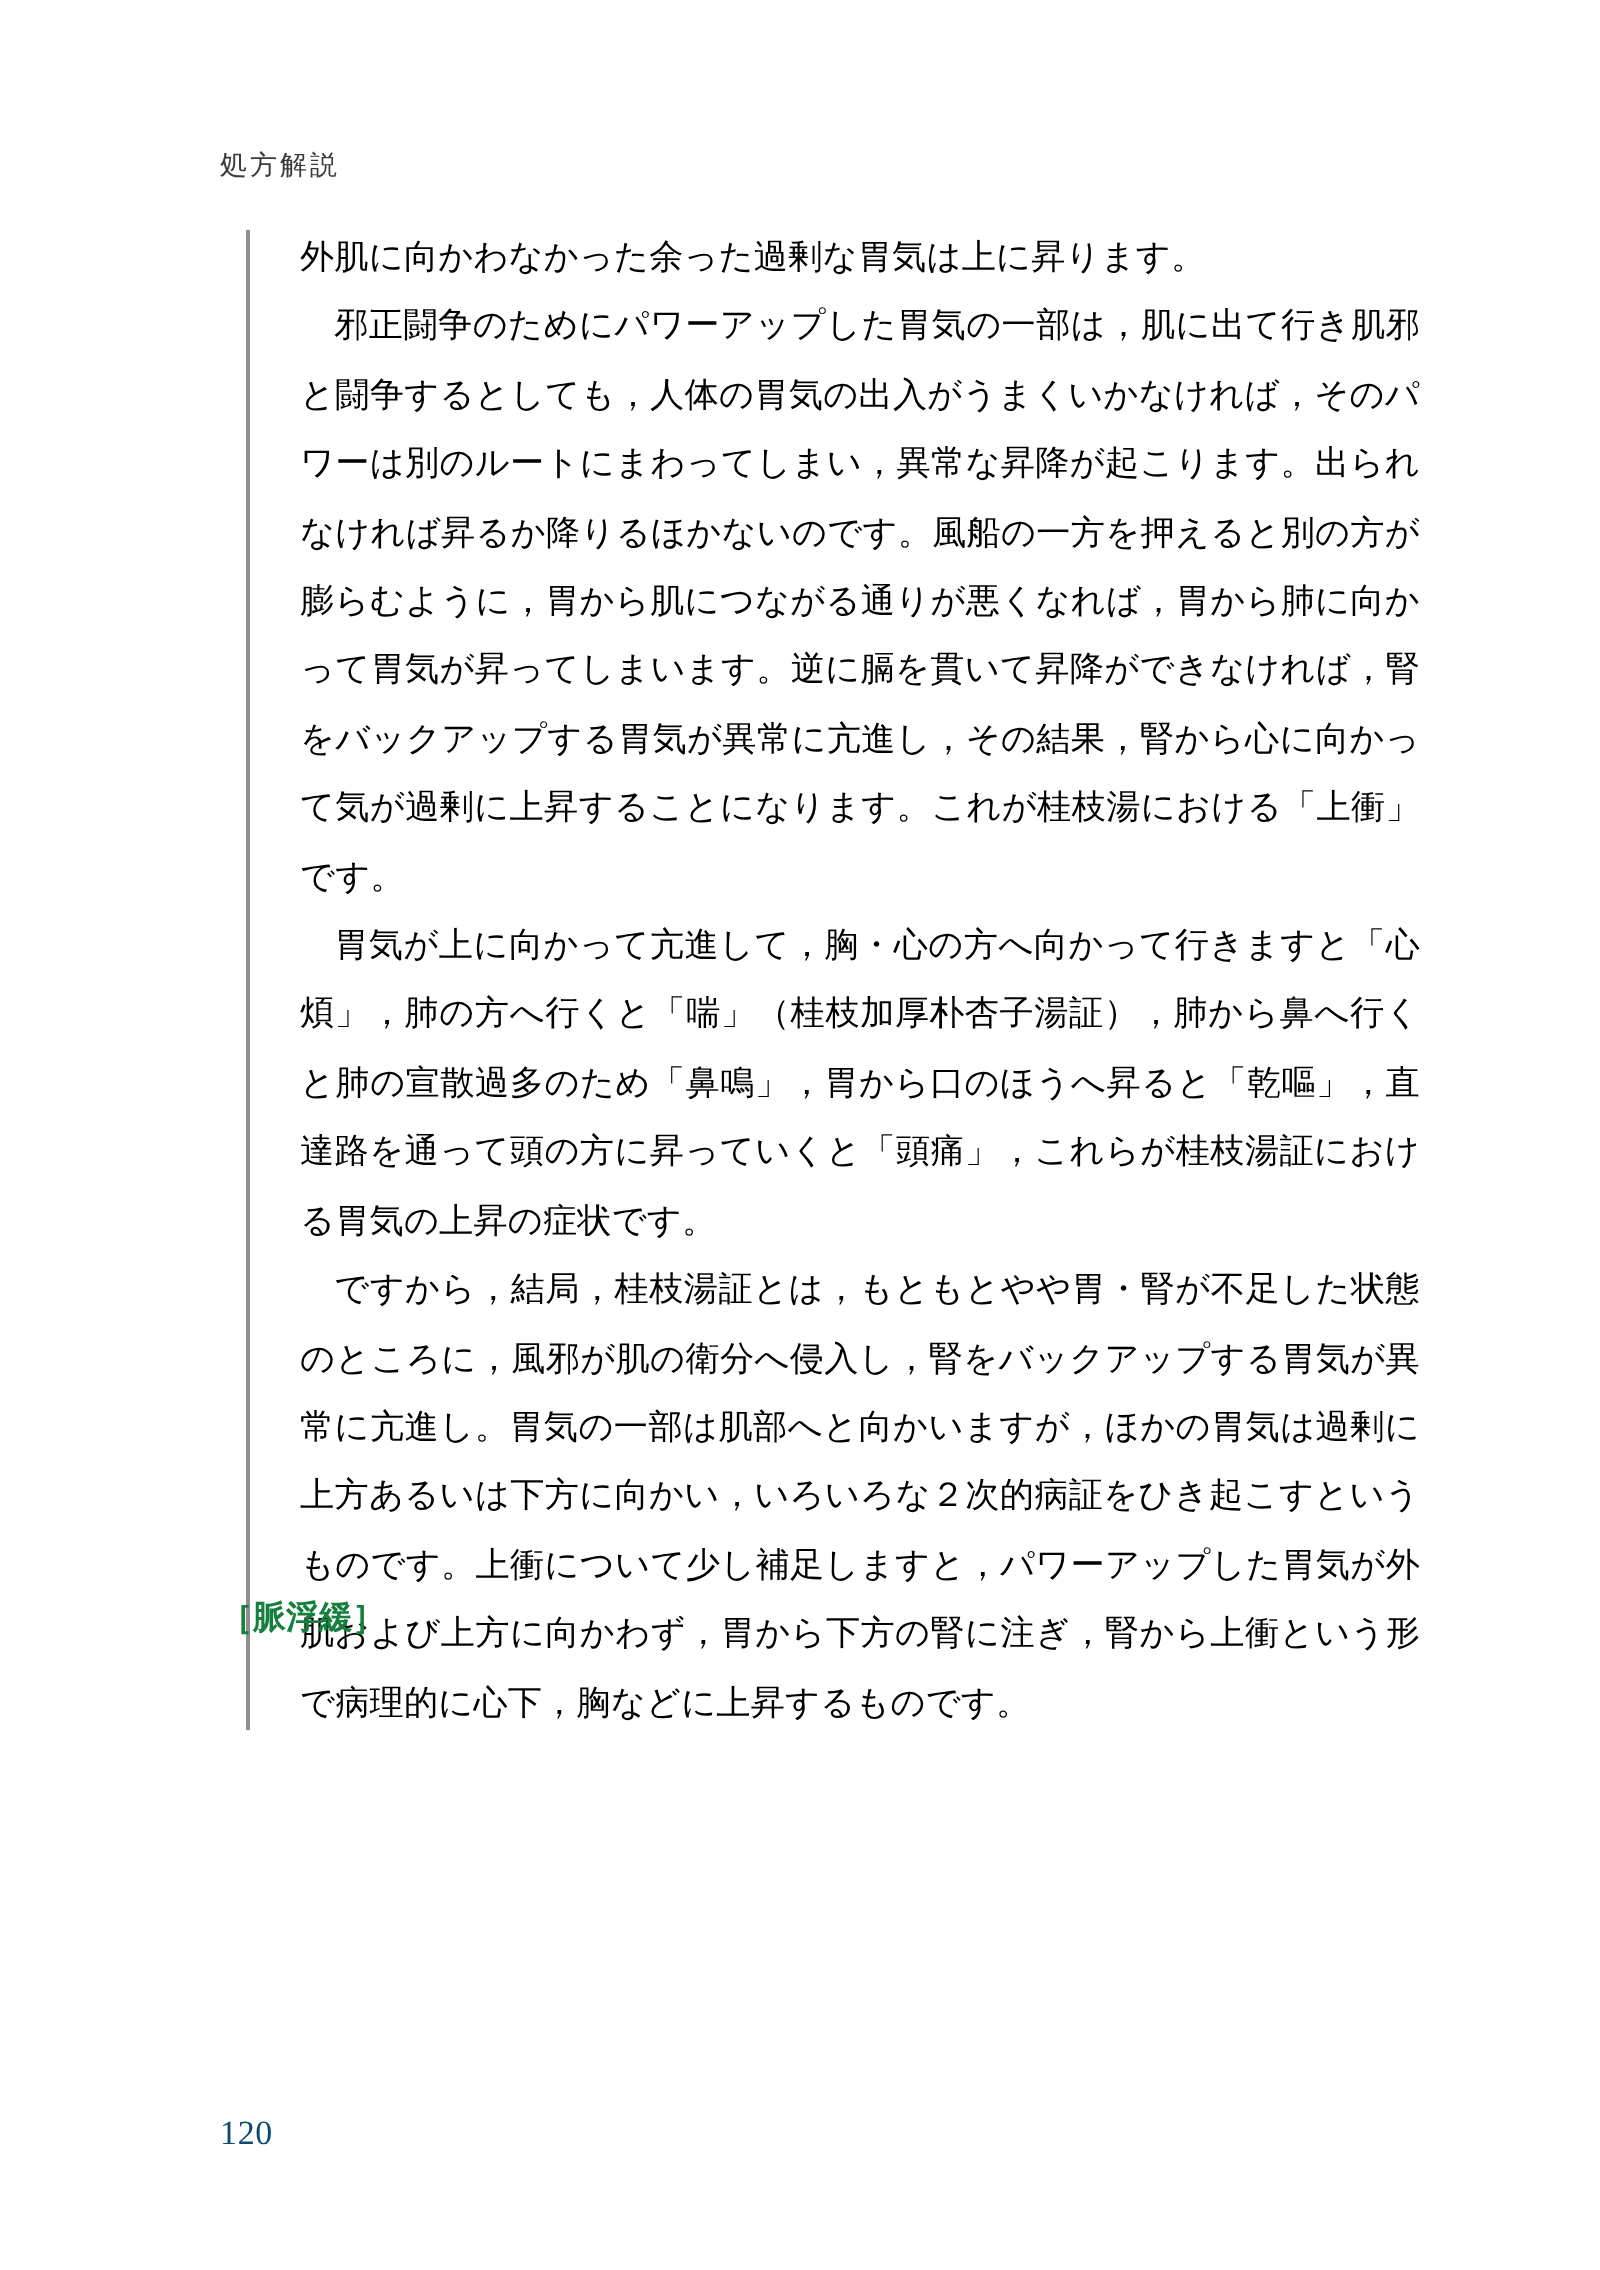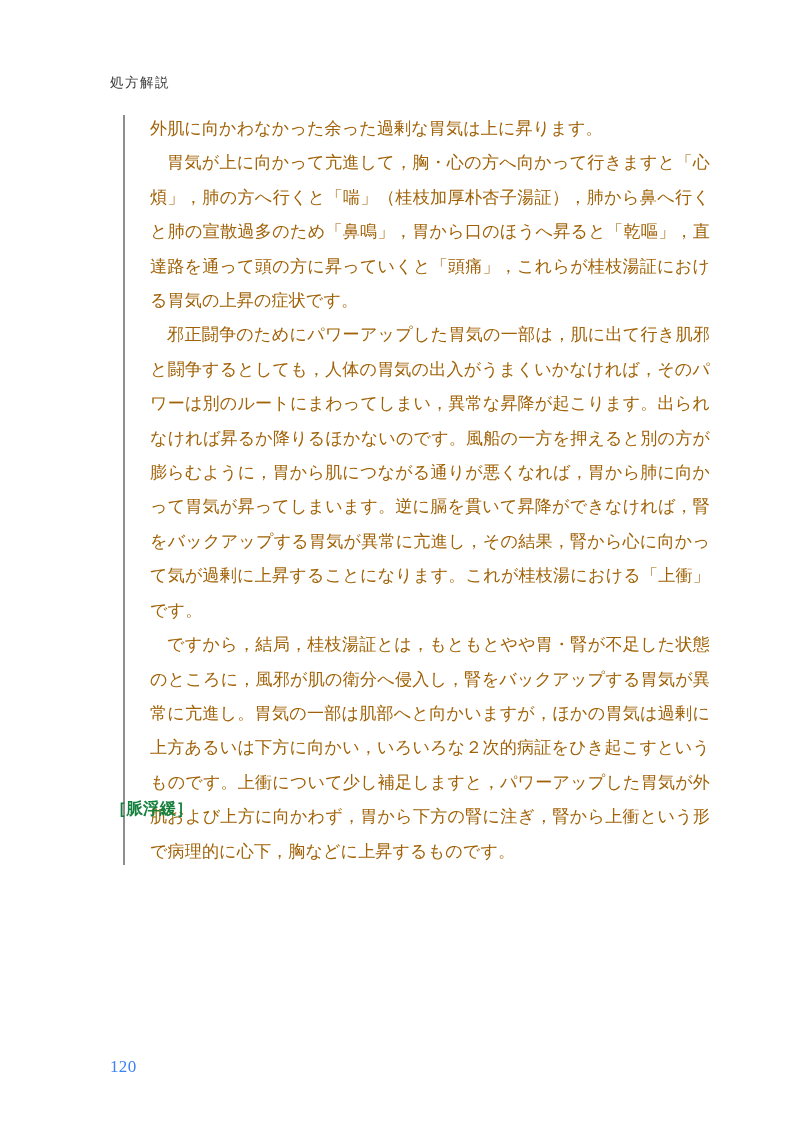"外肌に向かわなかった余った過剰な胃気は上に昇ります。" .para { color: #a16207 -> #000000 }
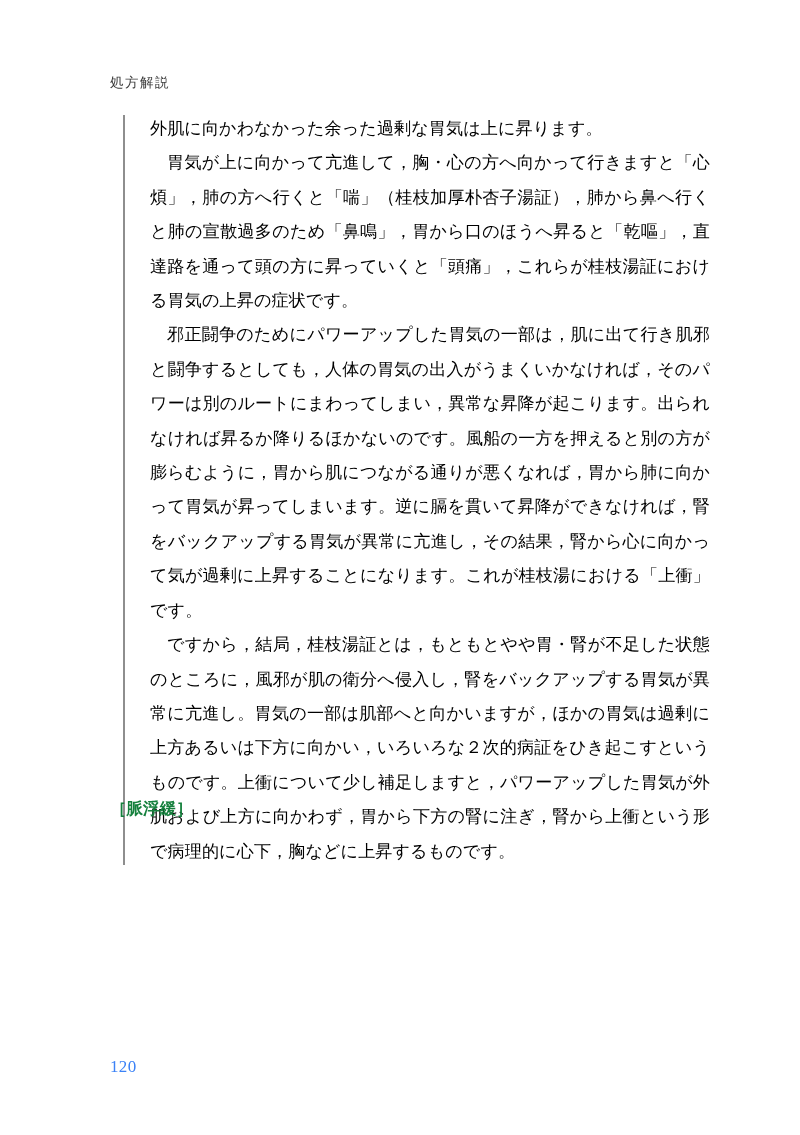"胃気が上に向かって亢進して，胸・心の方へ向かって行きますと「心煩」，肺の方へ行く" p.para { order: before "邪正闘争のためにパワーアップした胃気の一部は，肌に出て行き肌邪と闘争するとしても" -> after "邪正闘争のためにパワーアップした胃気の一部は，肌に出て行き肌邪と闘争するとしても" }
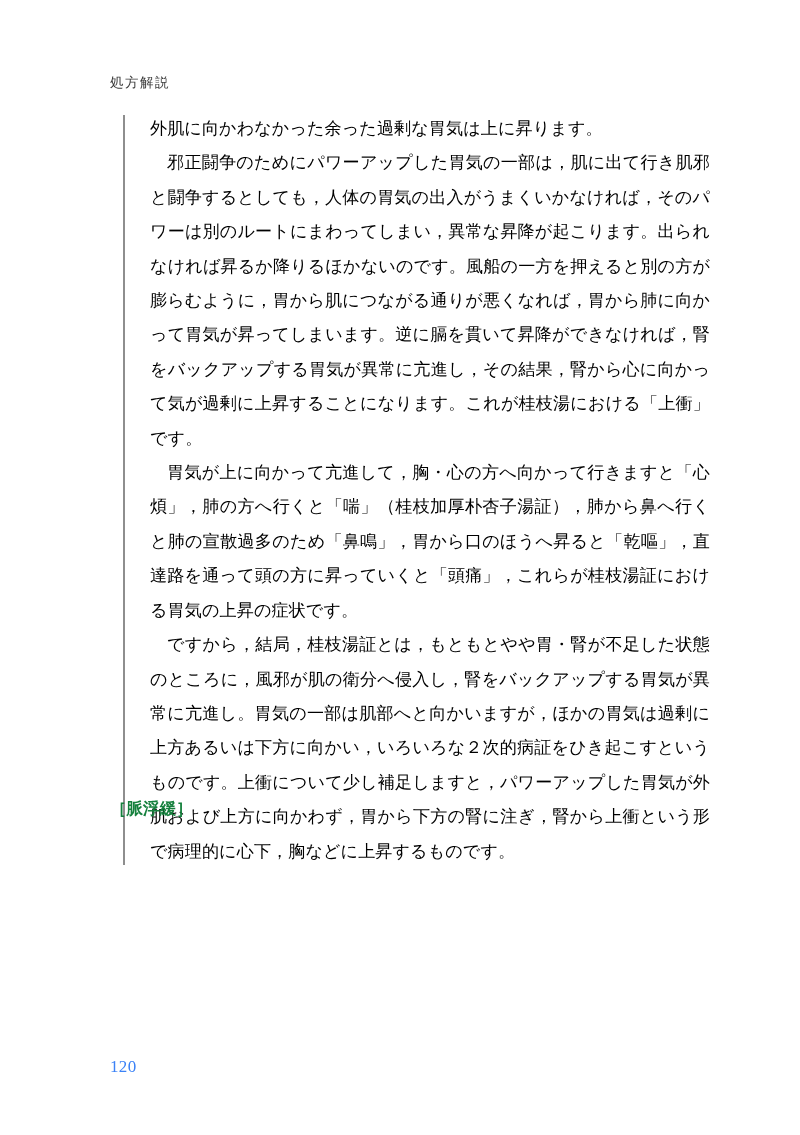"120" .folio { color: #3b82f6 -> #0c4a6e }
